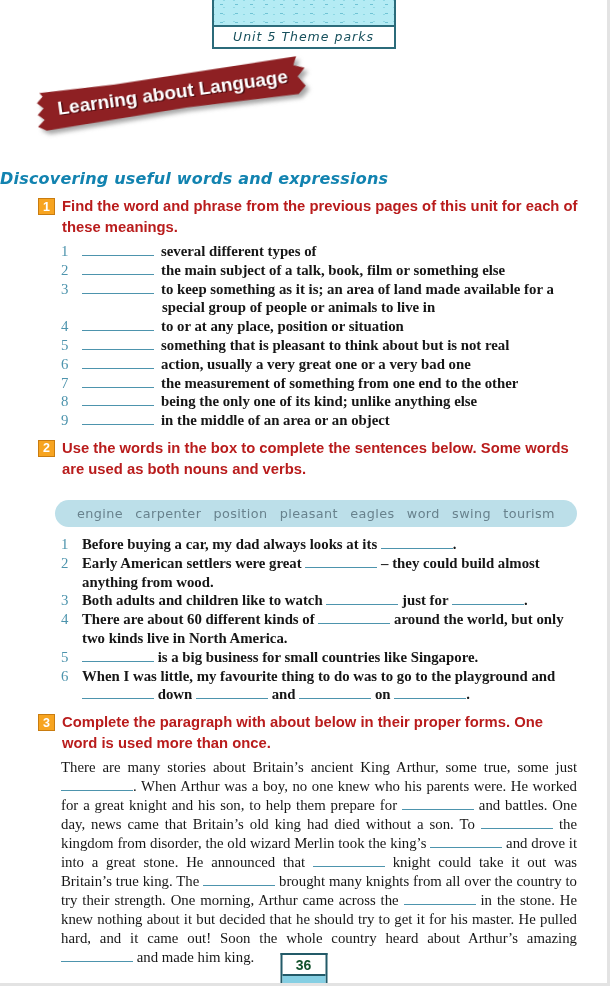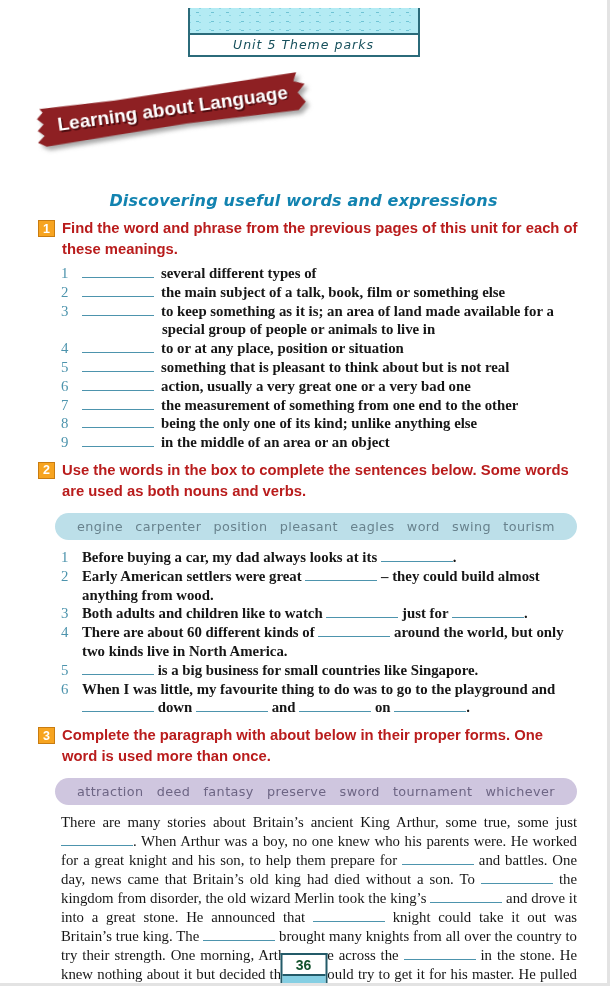"Unit 5 Theme parks" .banner { margin: 8px auto -> 0 auto; width: 232px -> 184px }
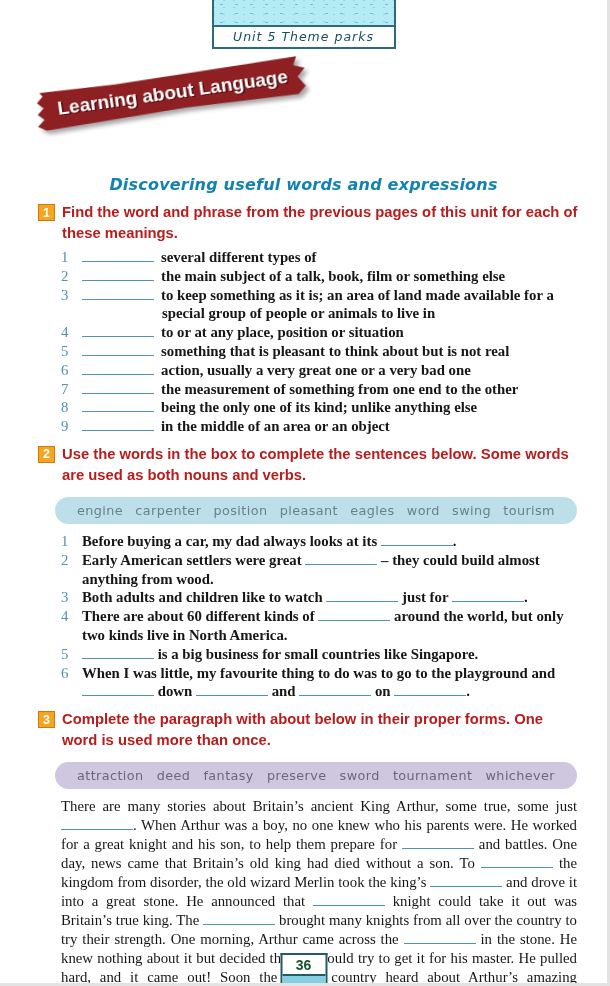"Discovering useful words and expressions" .section-heading { margin: 18px 0 8px 0 -> 12px 0 8px 0; text-align: center -> left }
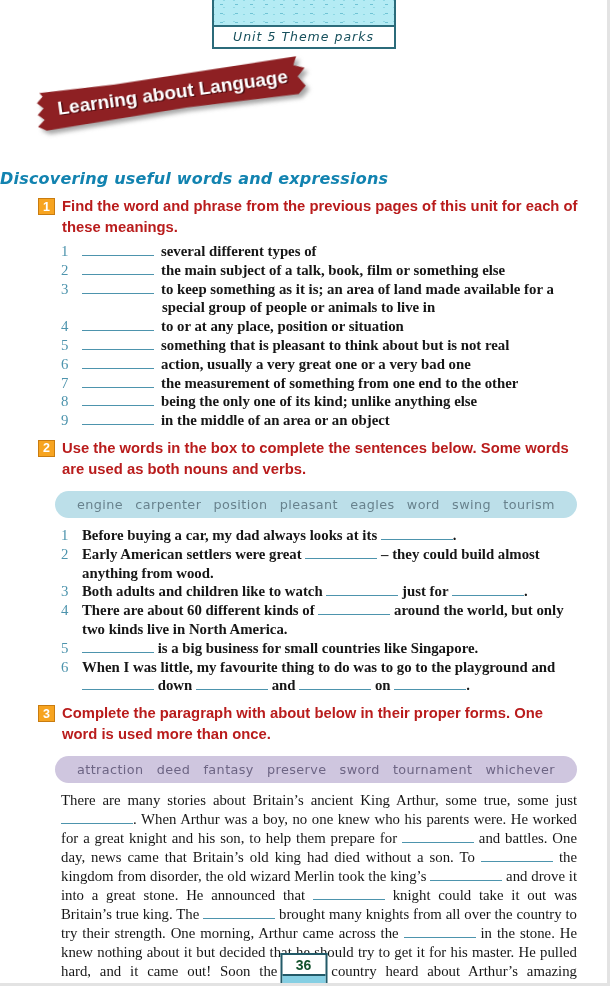"engine" .word-box { margin: 11px 2px 8px 17px -> 20px 2px 8px 17px }
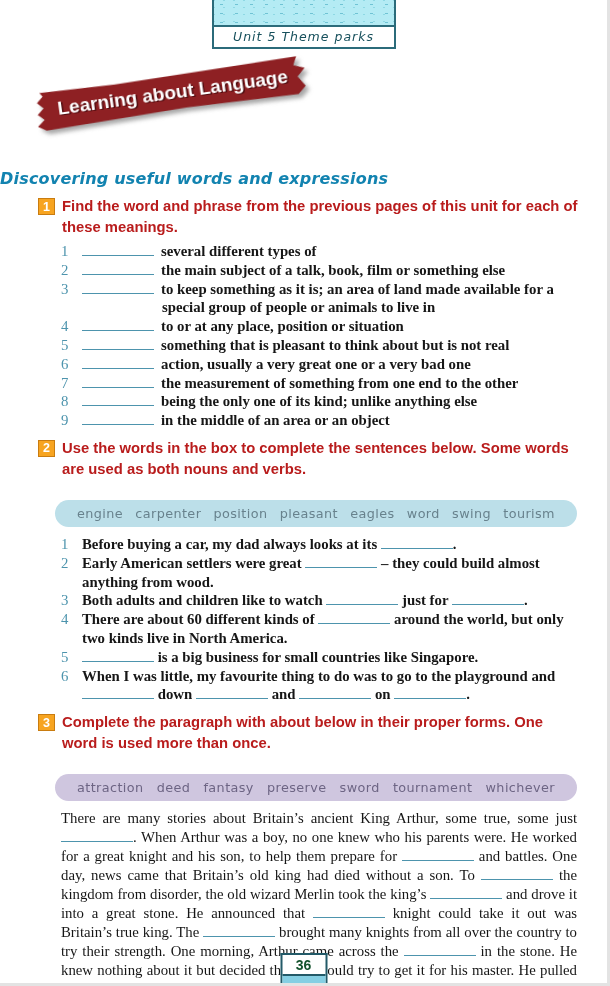"attraction" div.word-box { html: <div> <span>attraction</span> <span>deed</span> <span>fantasy</span> <span>preserve</span> <span>sword</span> <span>tournament</span> <span>whichever</span> </div> -> none }
